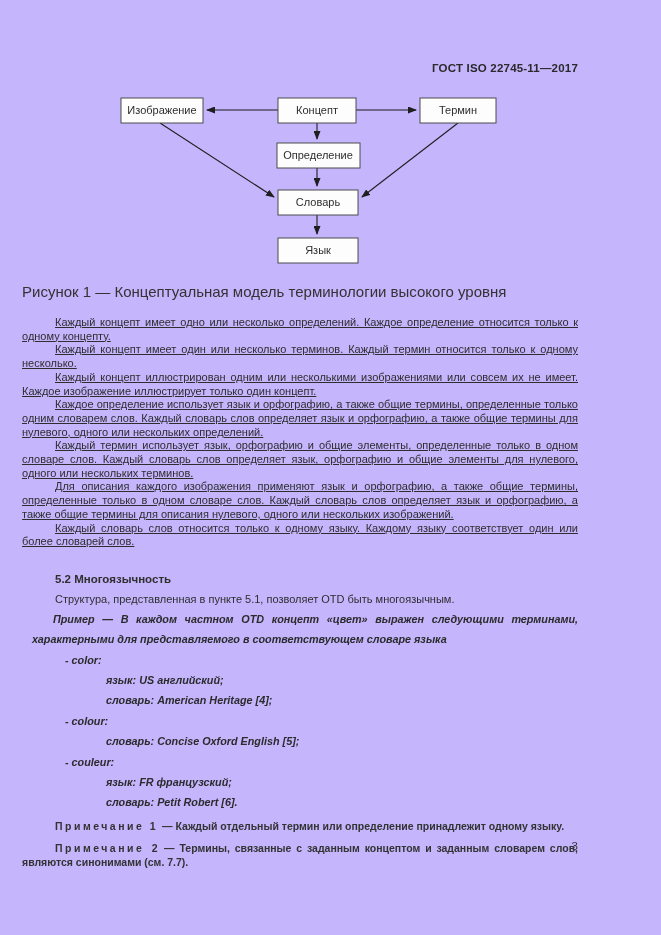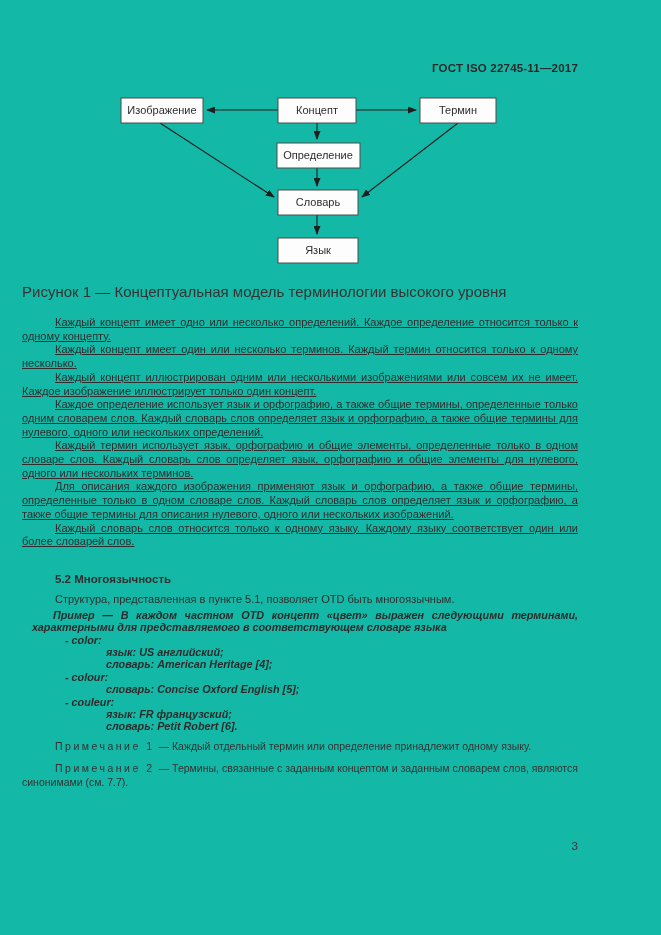"ГОСТ ISO 22745-11—2017" .page { background: #14b8a6 -> #c4b5fd }
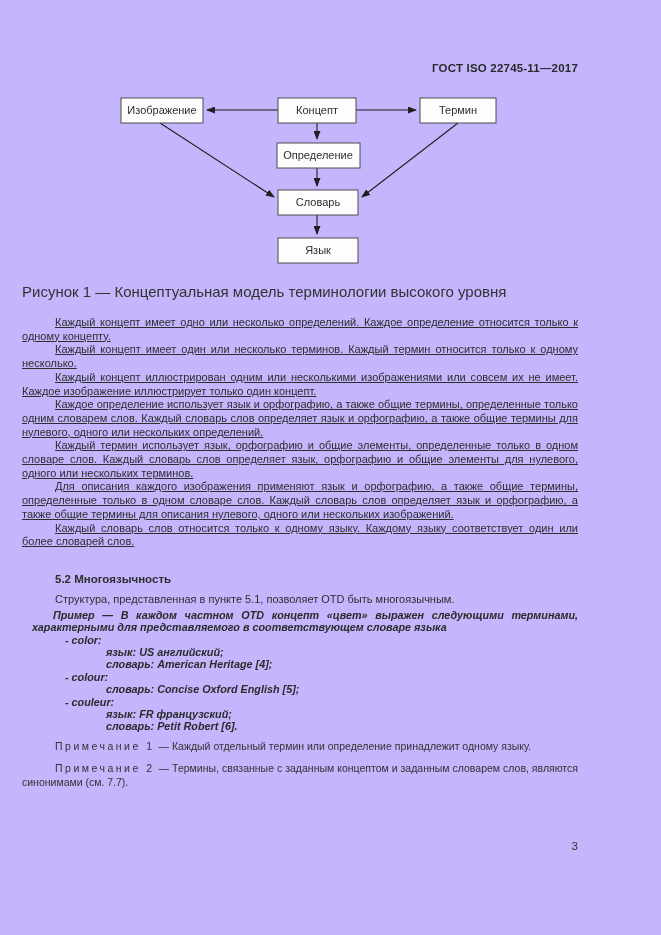"Пример — В каждом частном" .example { line-height: 12px -> 20px }
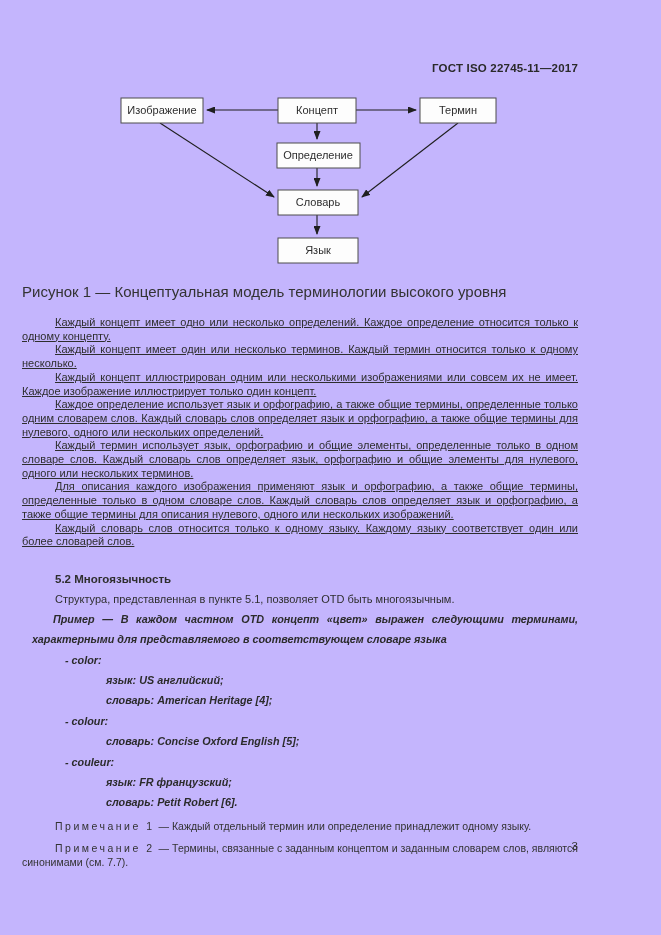"Примечание 1 — Каждый отдельный" p.note { font-weight: none -> bold }
